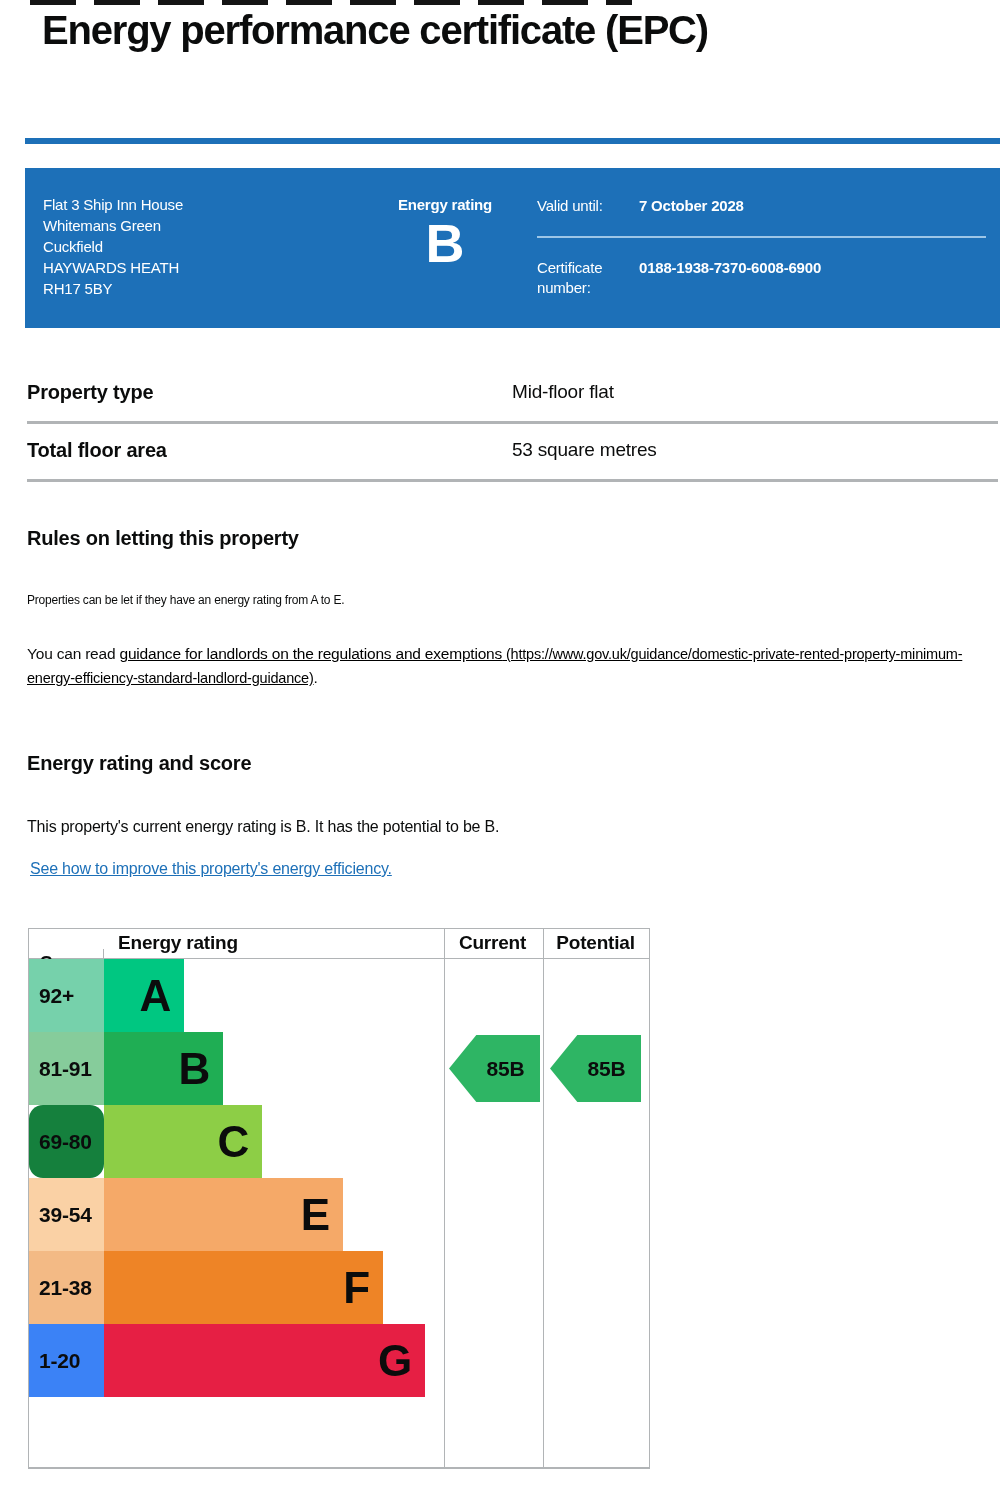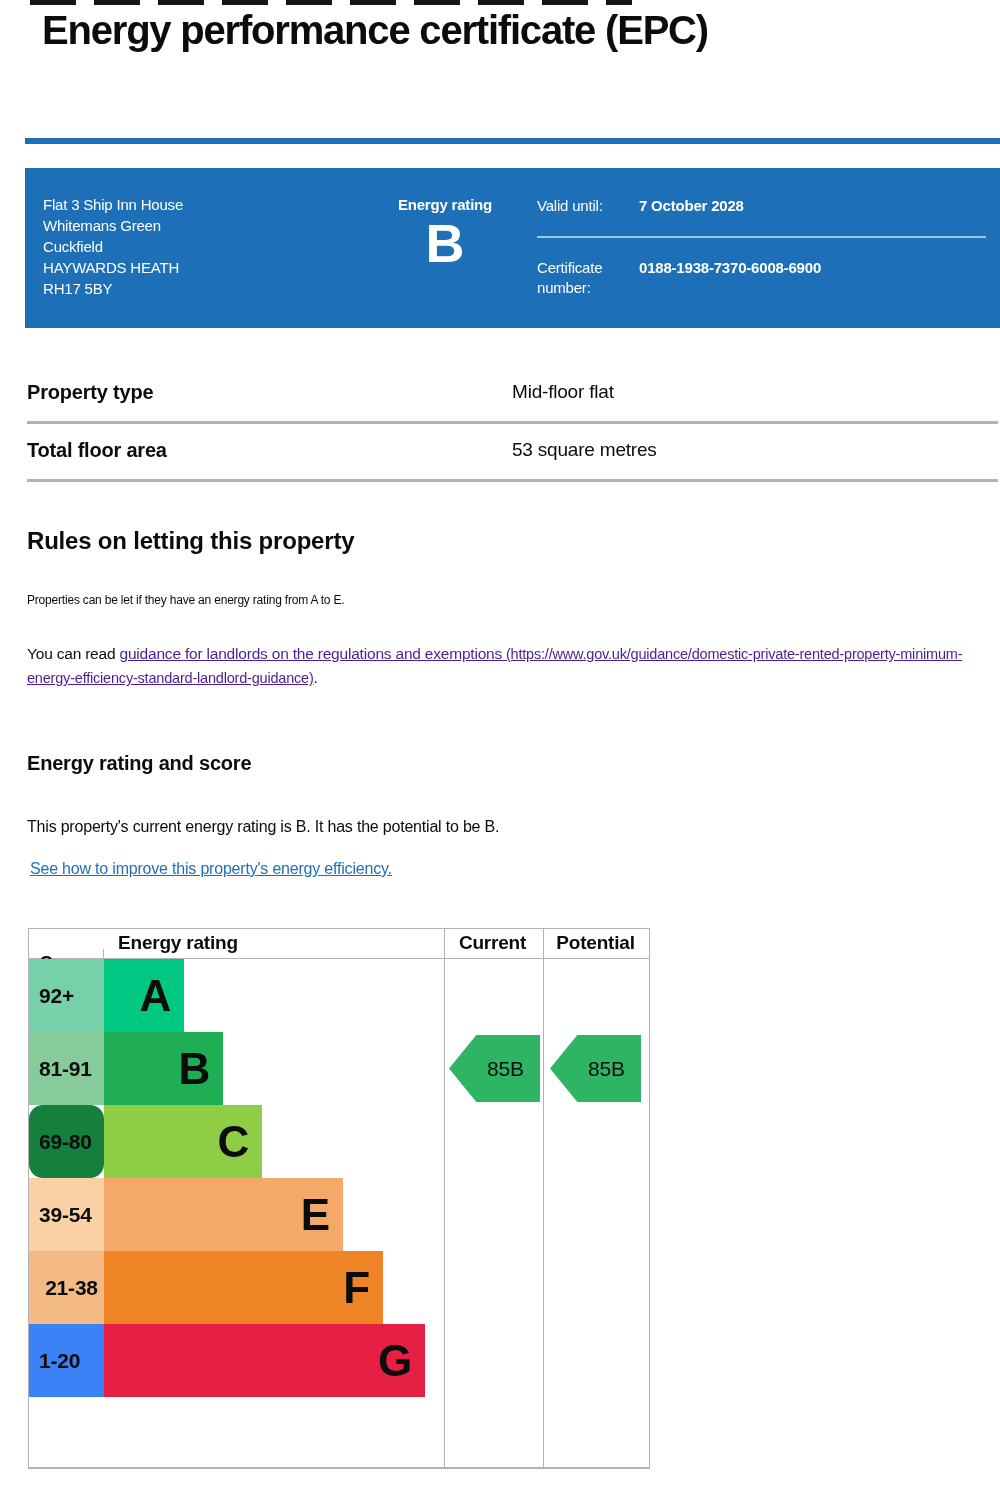"Rules on letting this property" .rules-heading { font-size: 24px -> 20px }
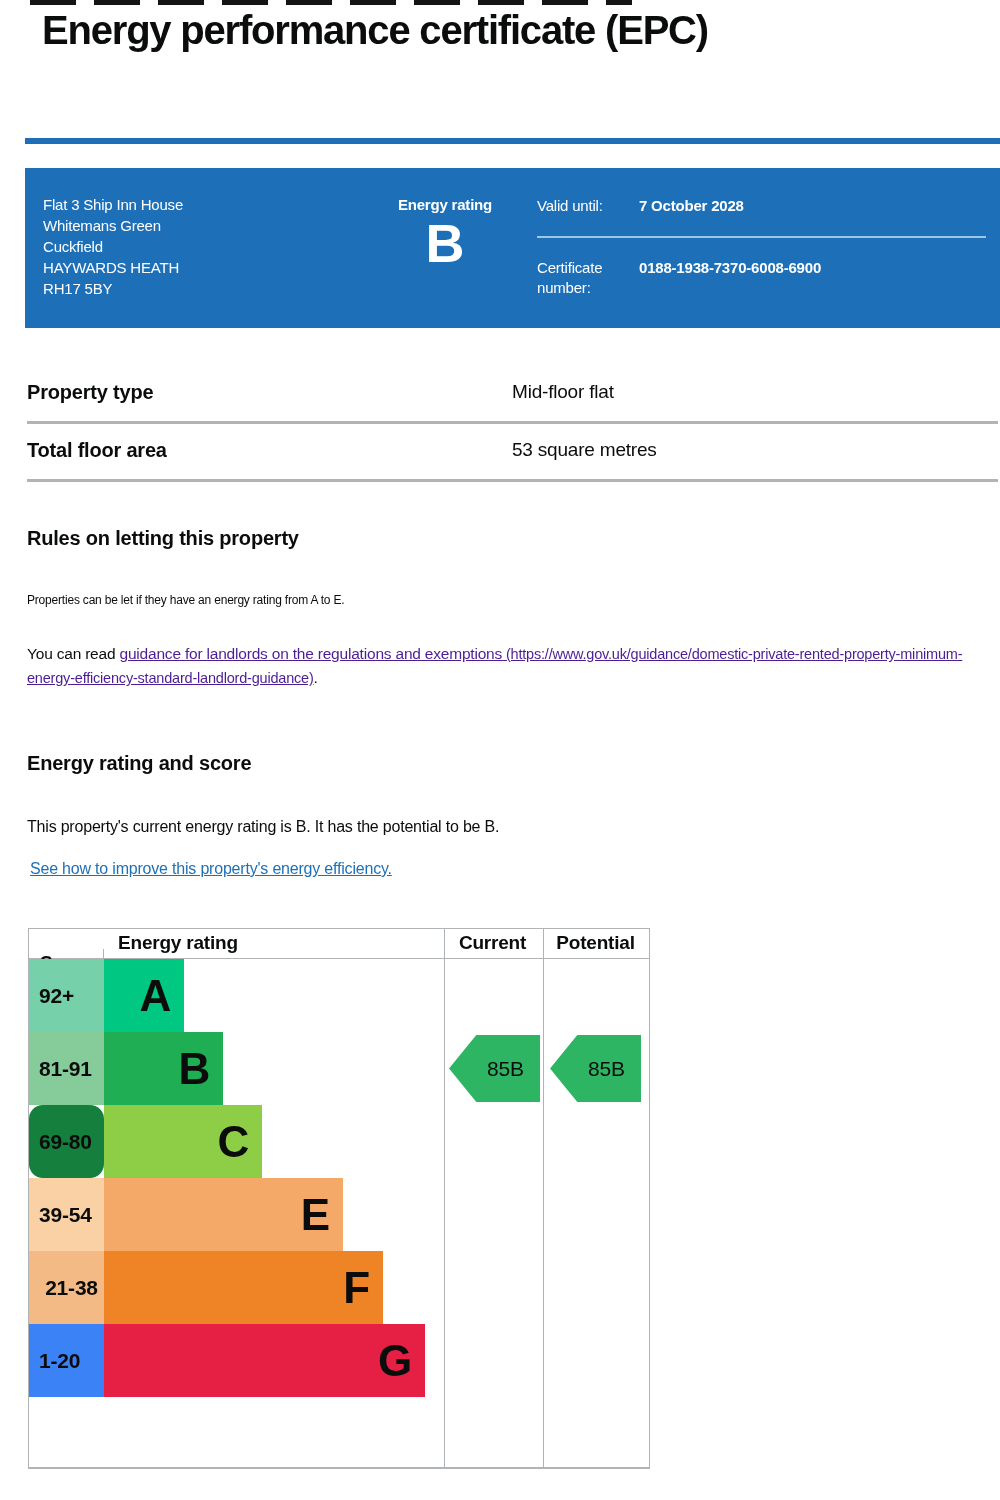"guidance for landlords on the" .link-purple { color: #4c1d95 -> #000000 }
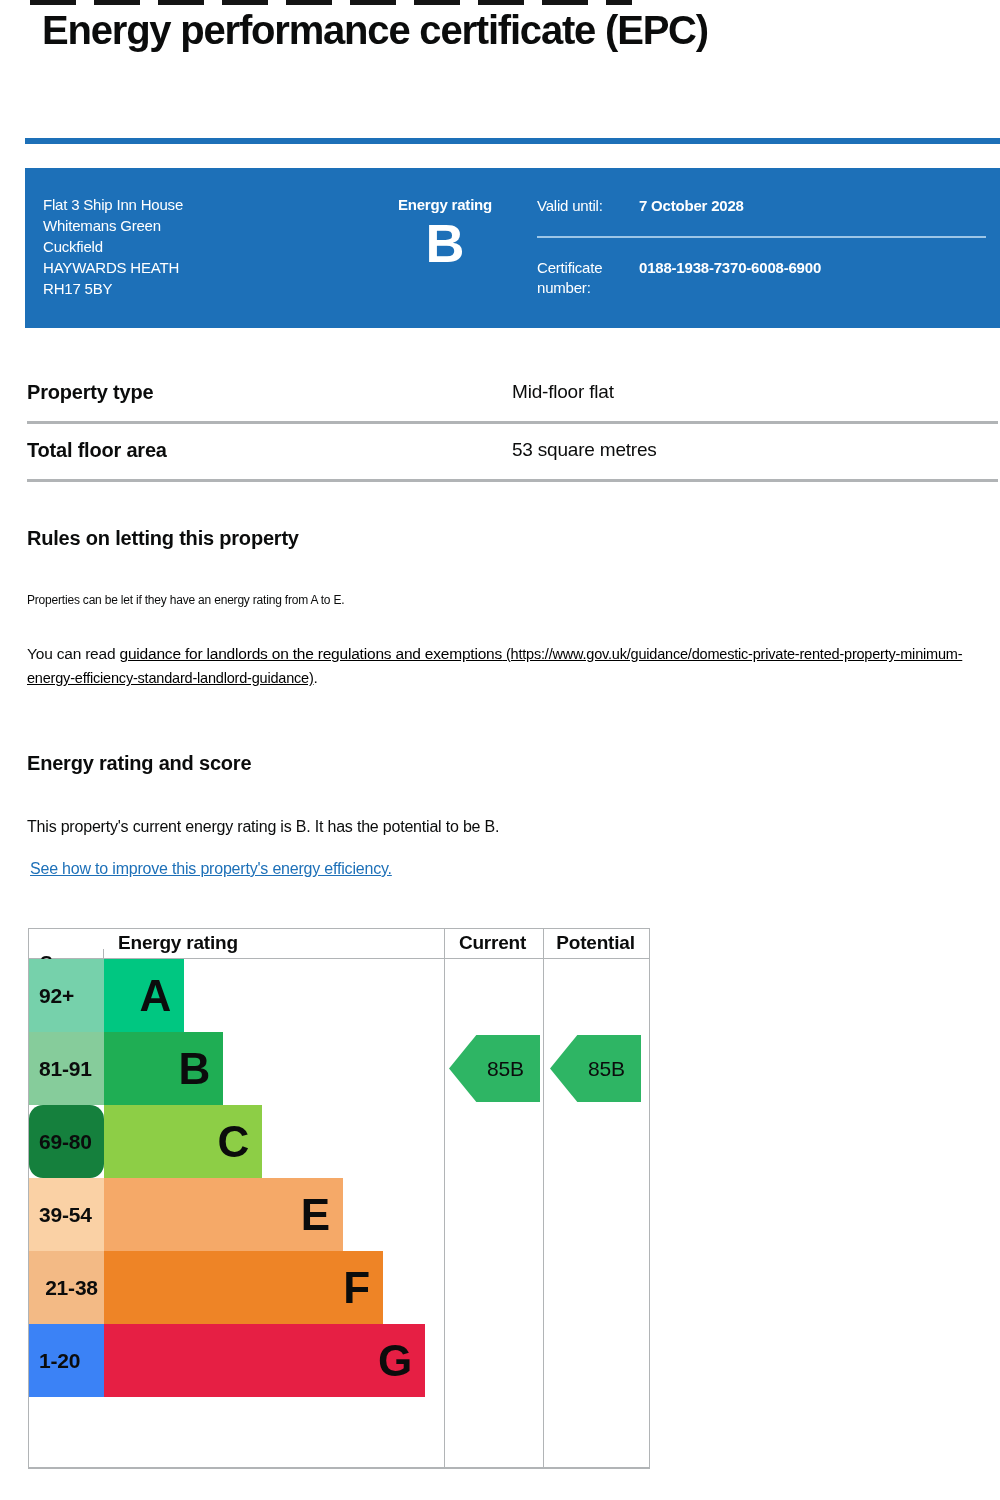"85" .arrow { font-weight: normal -> bold }
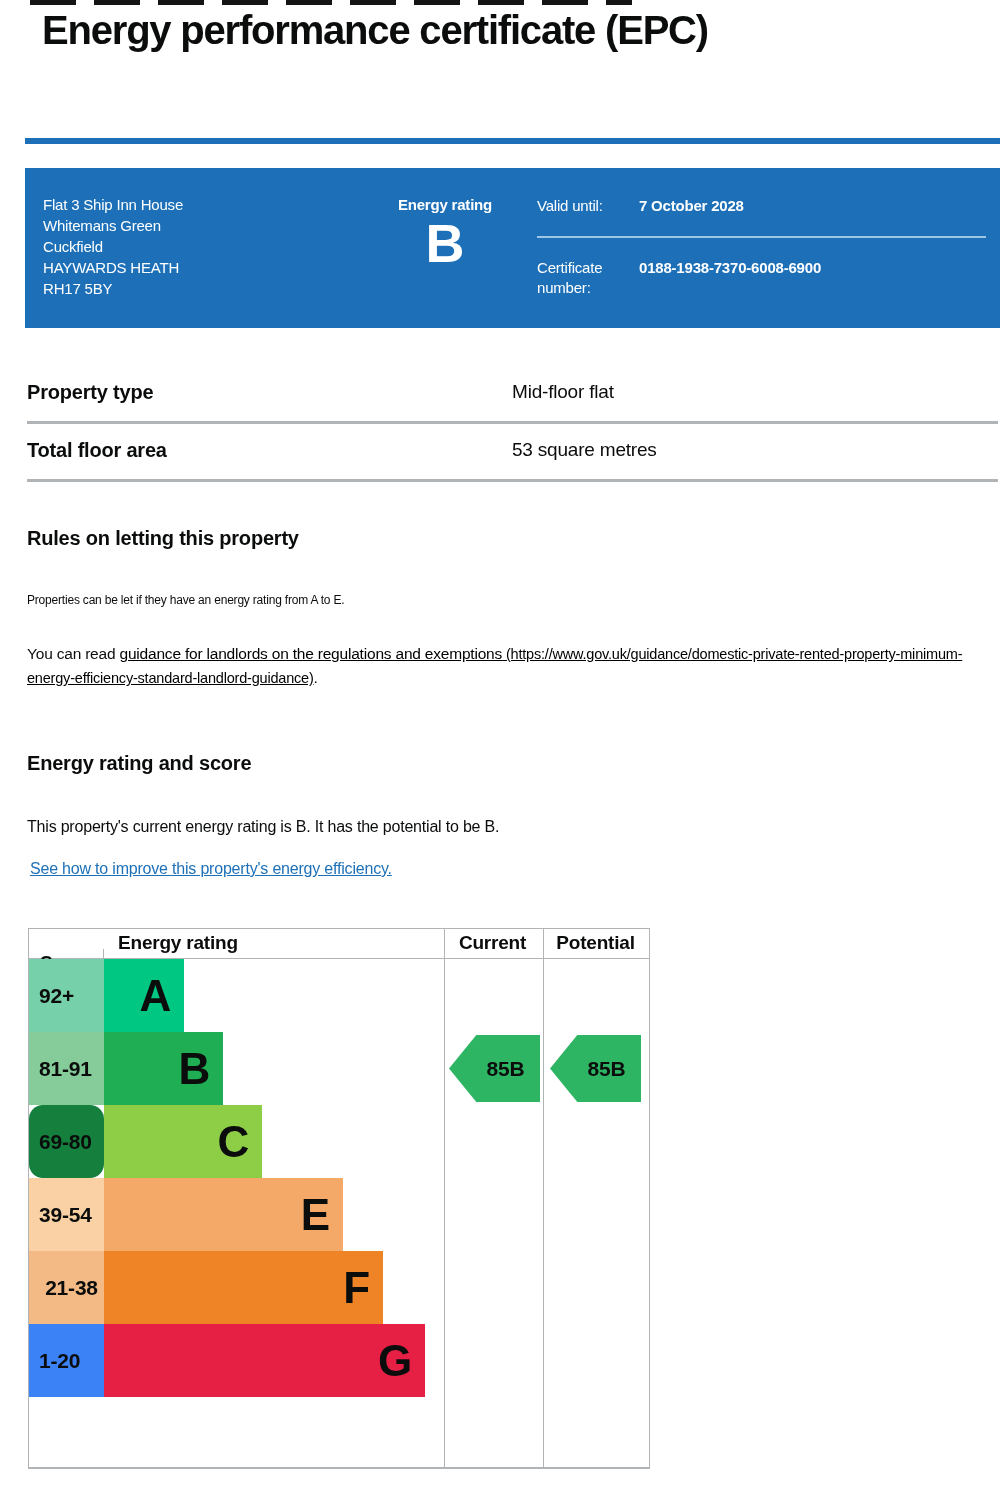"21-38" div.score-cell { text-align: center -> none }
